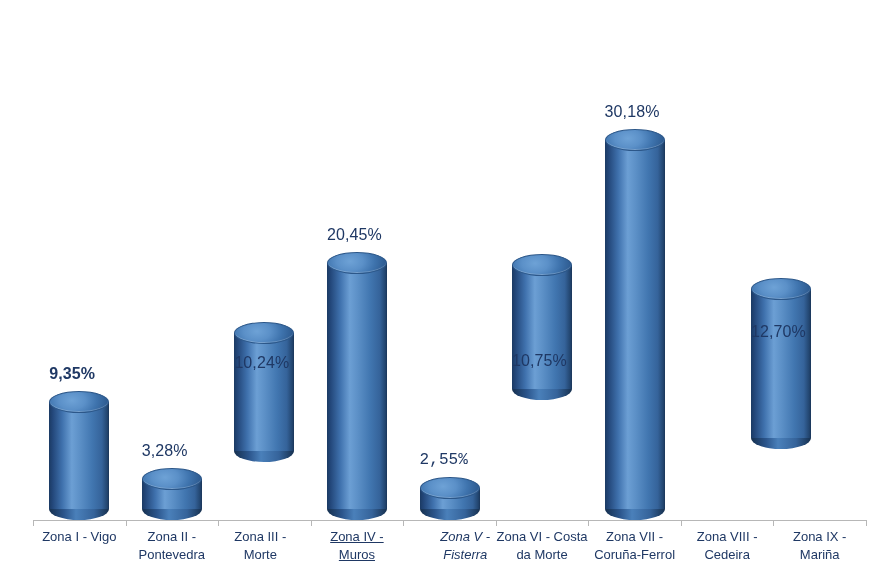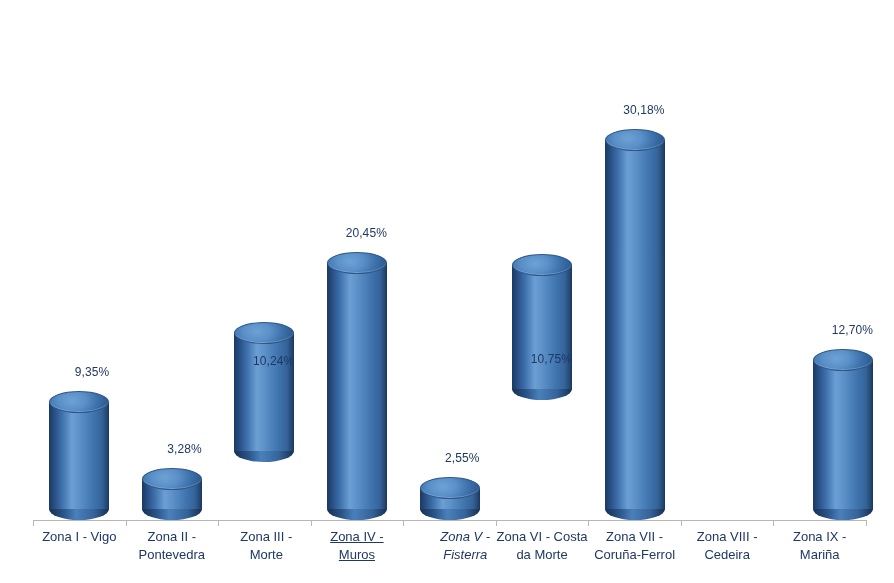"30,18%" .value-label { font-size: 12px -> 16px; text-align: right -> left }
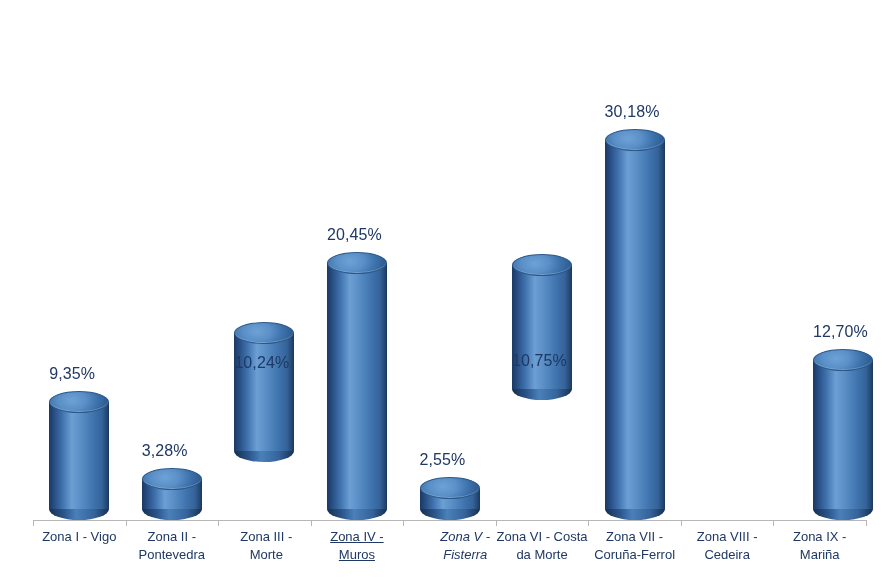"12,70%" div.bar-slot { height: 520px -> 449px; left: 813px -> 751px }
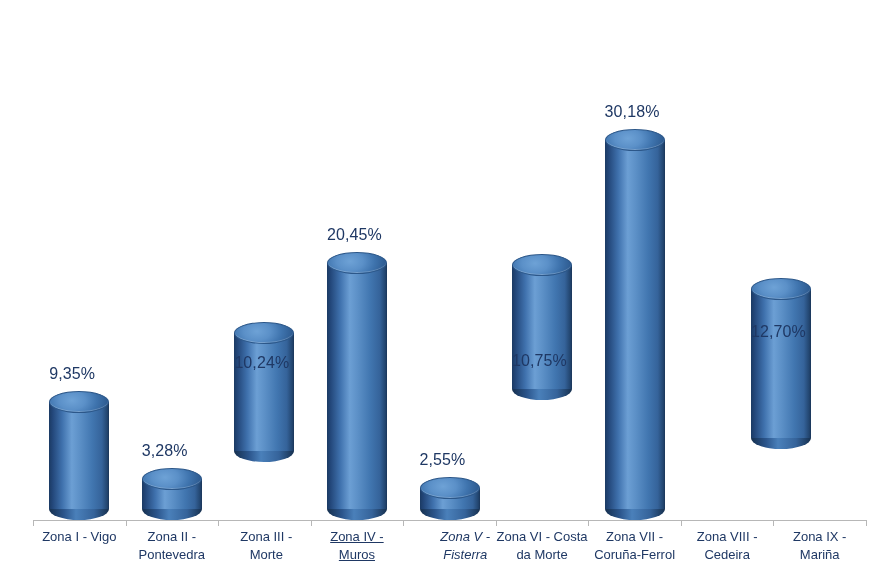"9,35%" div.bar-slot { font-weight: none -> bold }
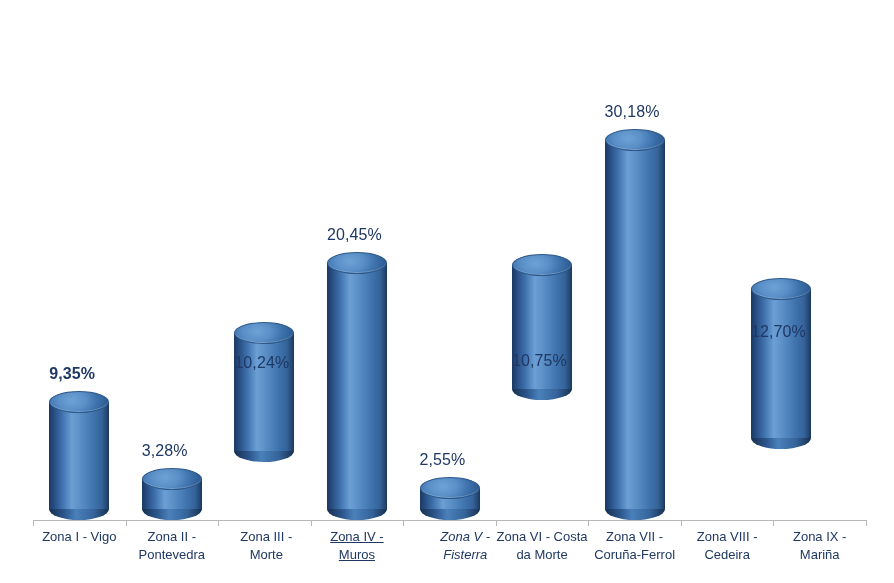"2,55%" div.value-label { font-family: none -> Liberation Mono, monospace }
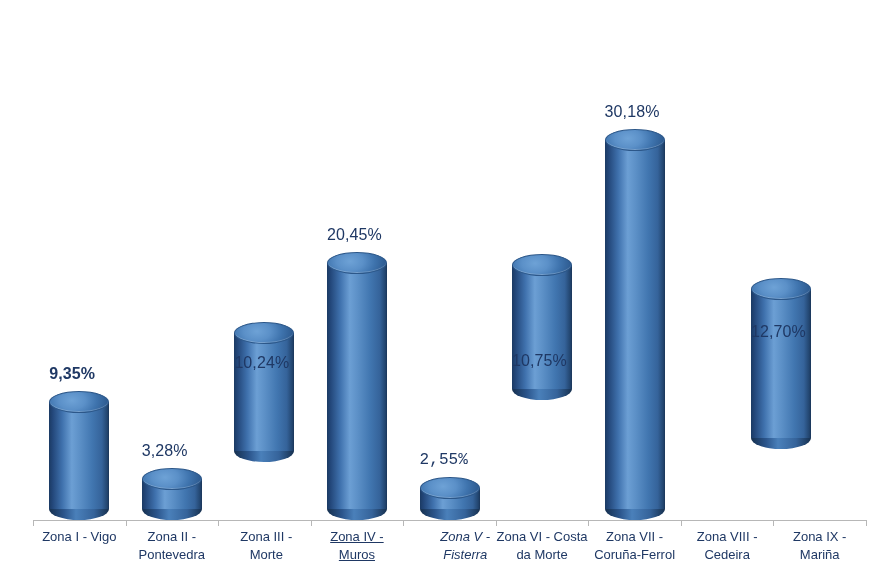"Zona III -" div.cat-label { left: 220px -> 214px }
